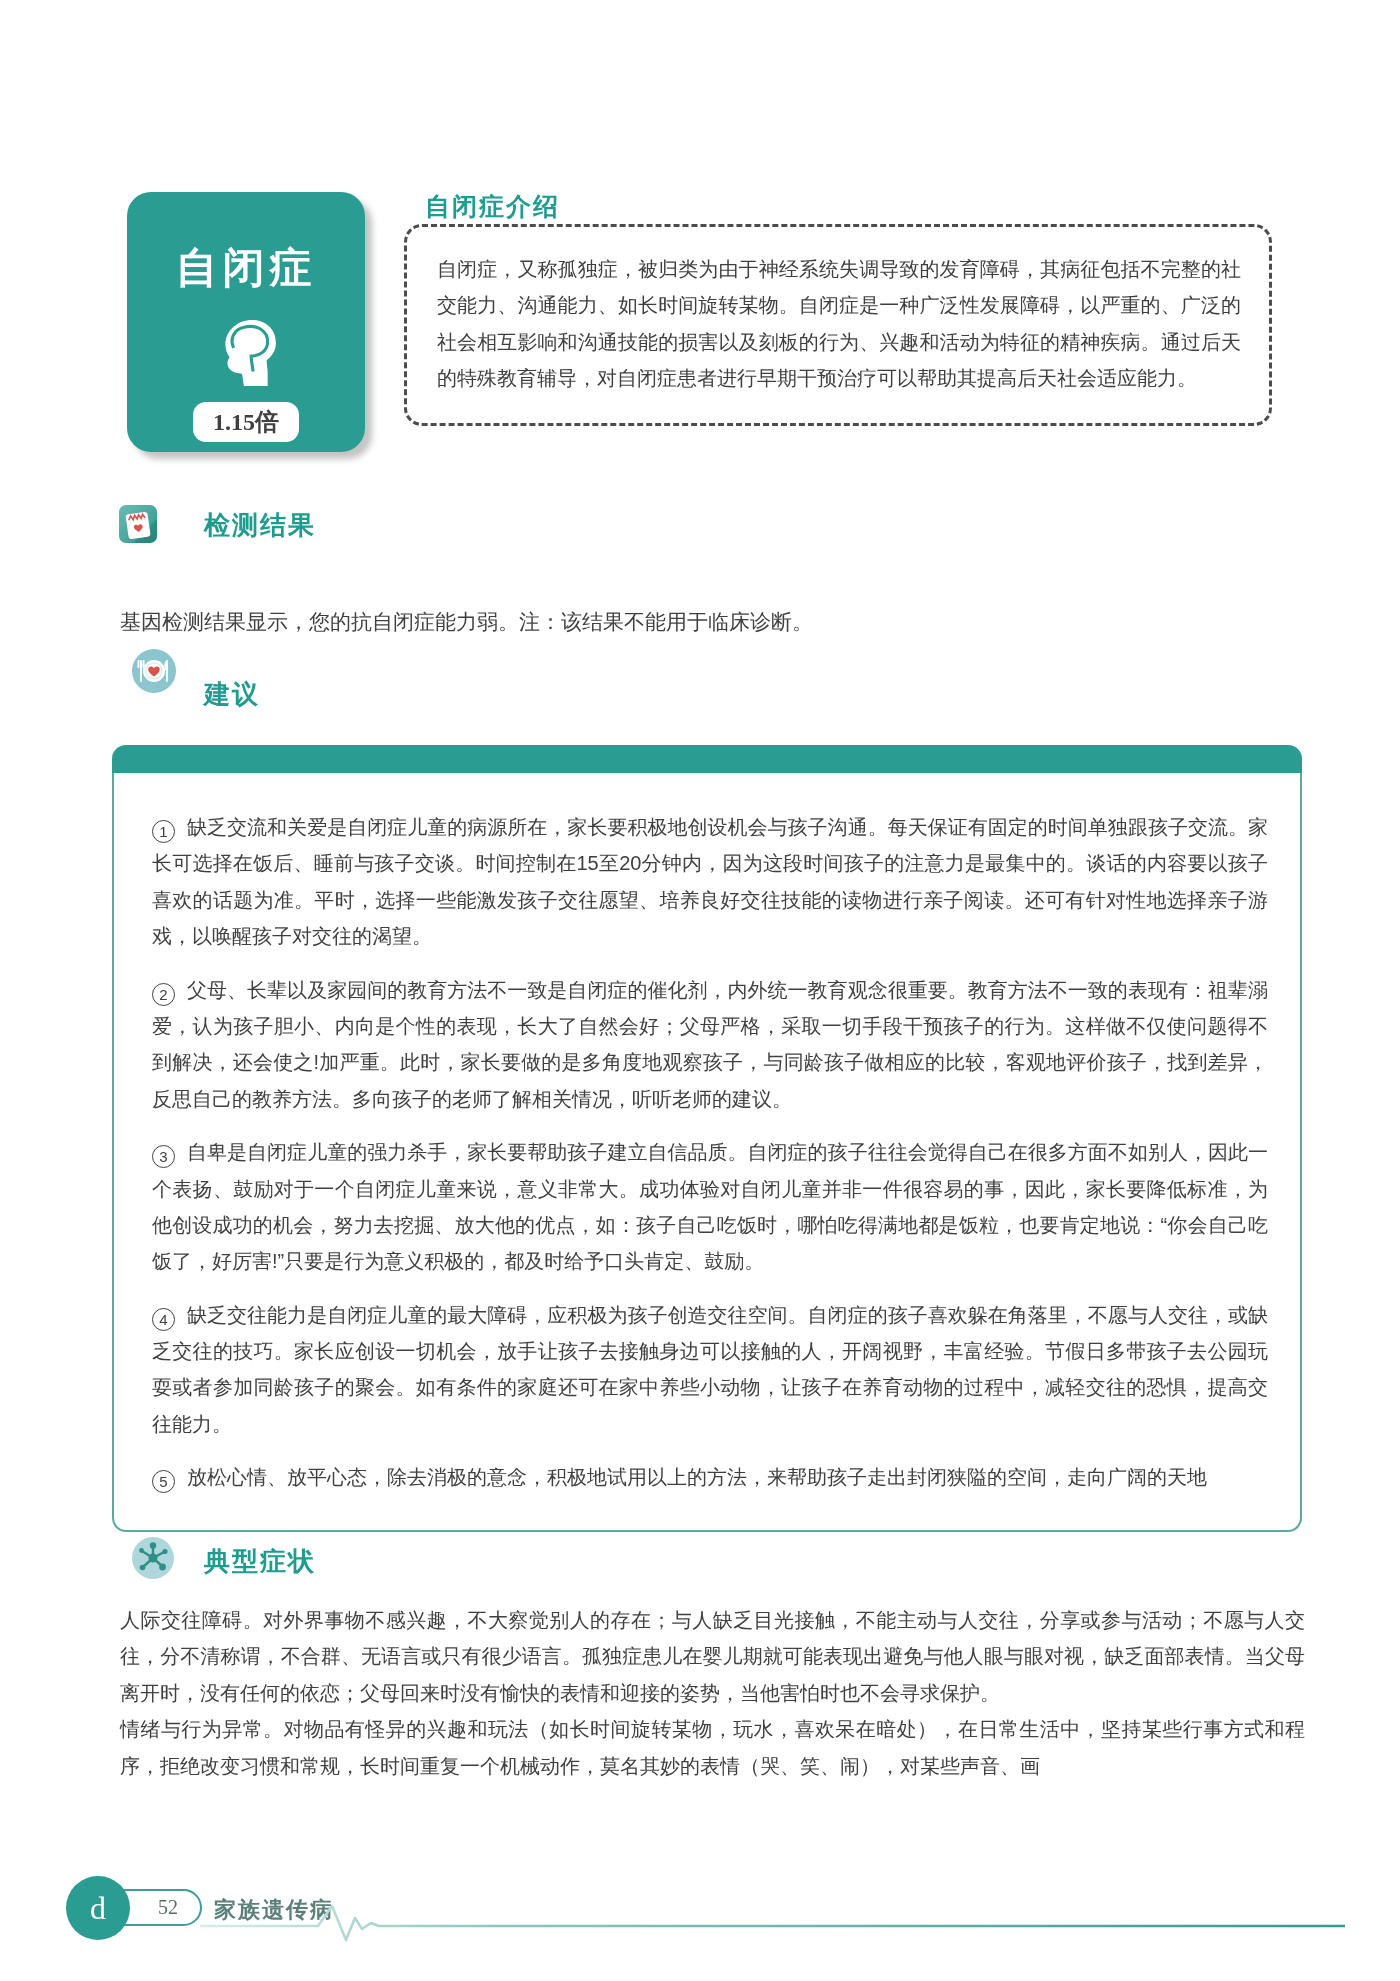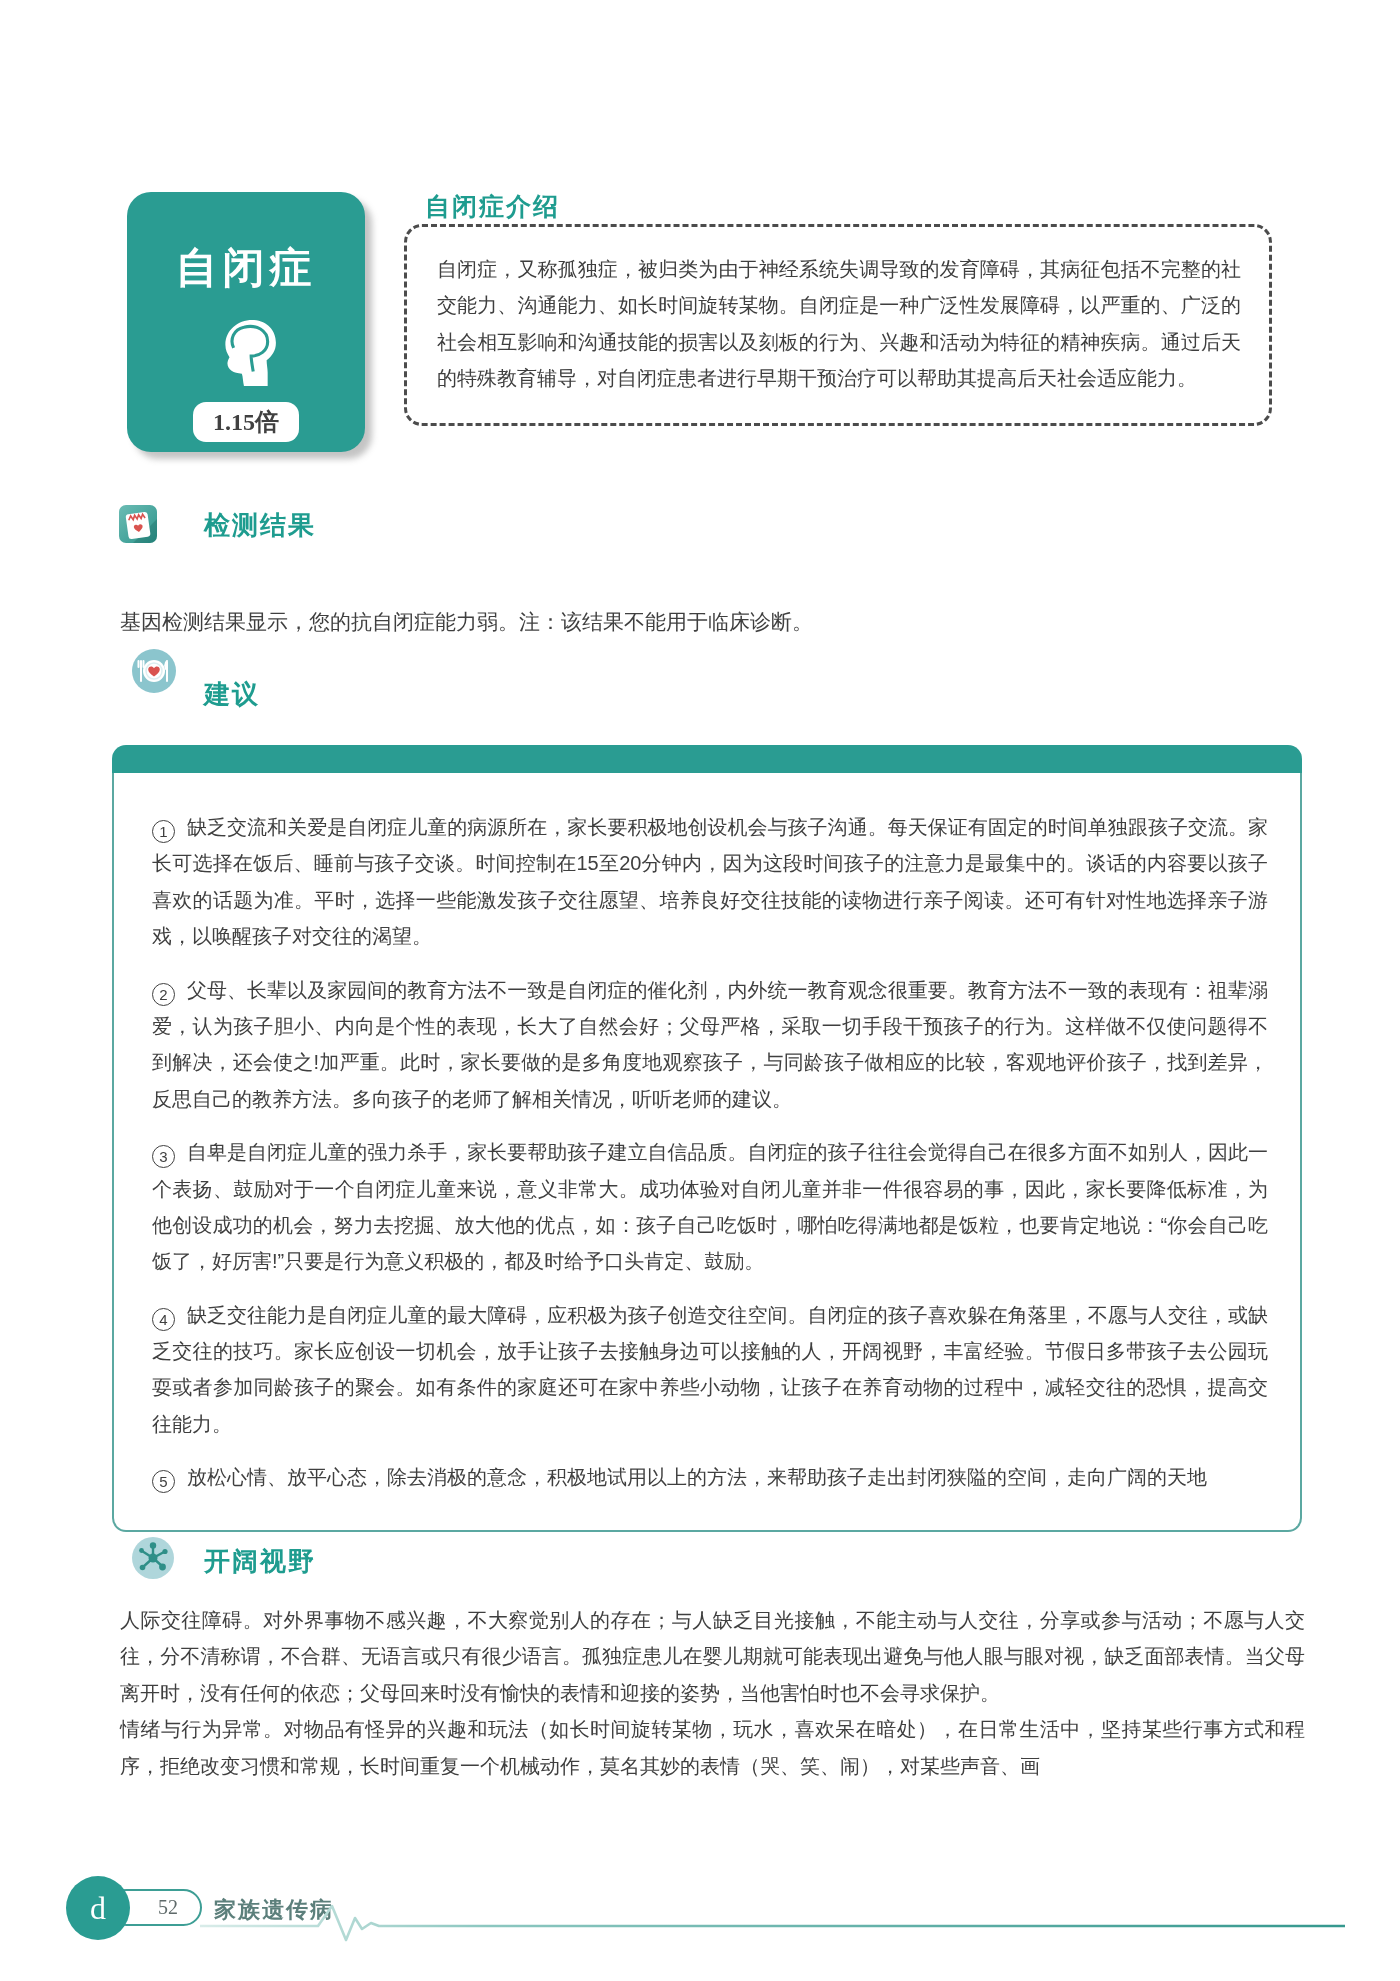"开阔视野" div.section-heading { text: 开阔视野 -> 典型症状 }
